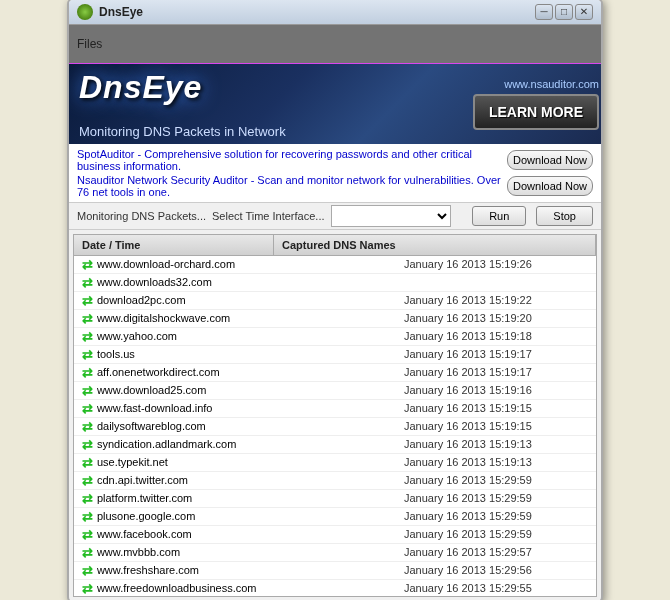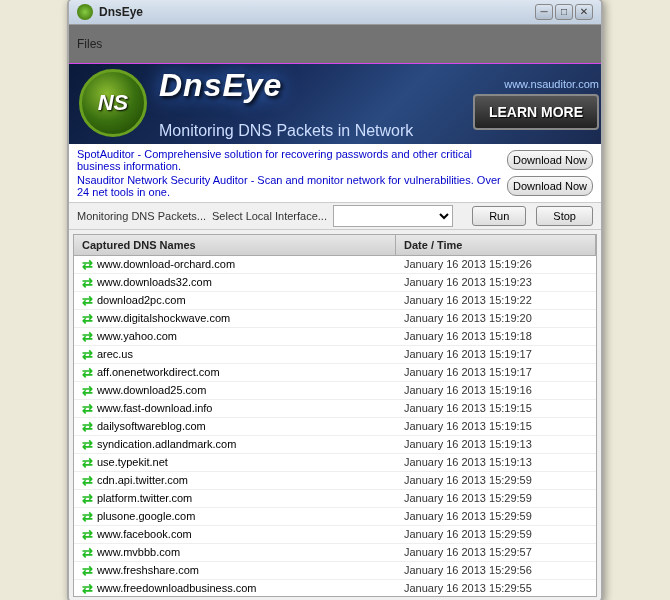"NS" div.banner-ns-logo { html: <div> <div> <span>NS</span> </div> </div> -> none }
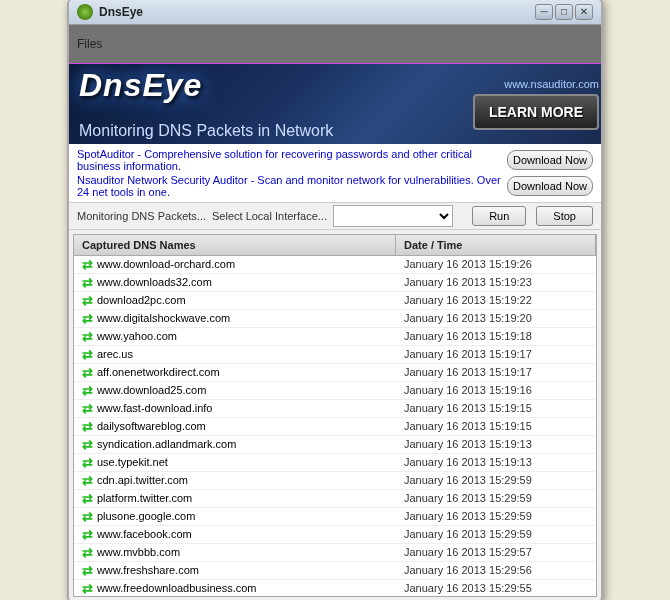"Monitoring DNS Packets in Network" .banner-subtitle { font-size: 16px -> 13px }
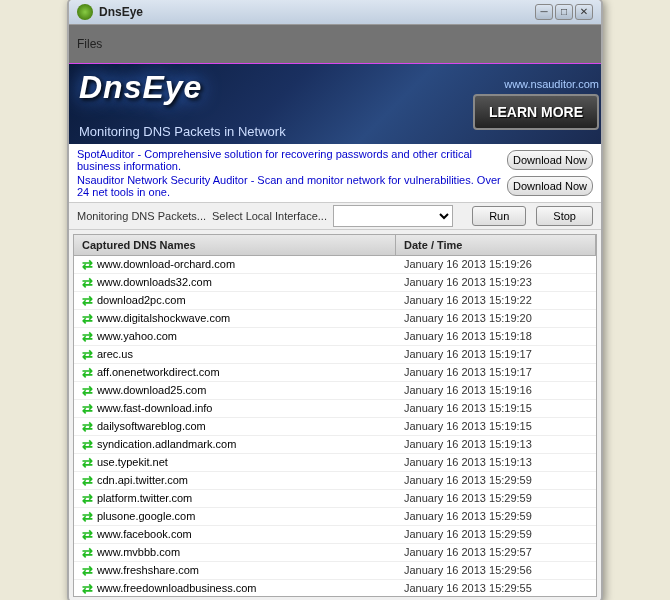"Nsauditor Network Security Auditor -" a.ad-link { text: 24 -> 76 }
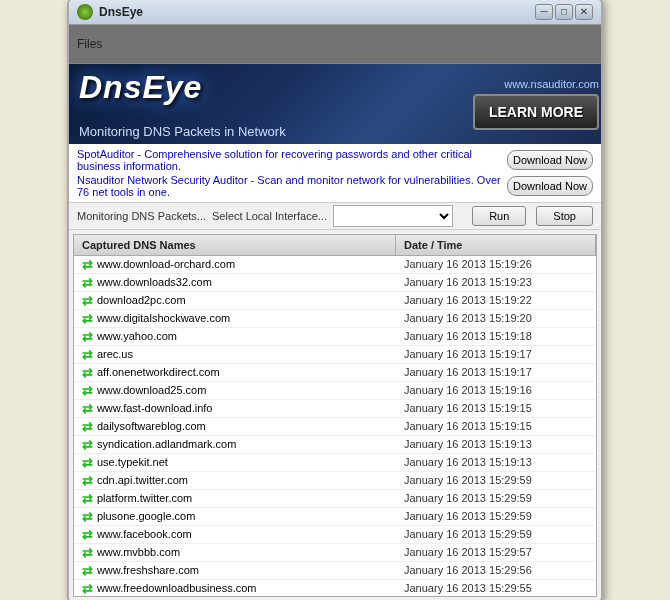"Select Local Interface..." span.controls-label { text: Local -> Time }
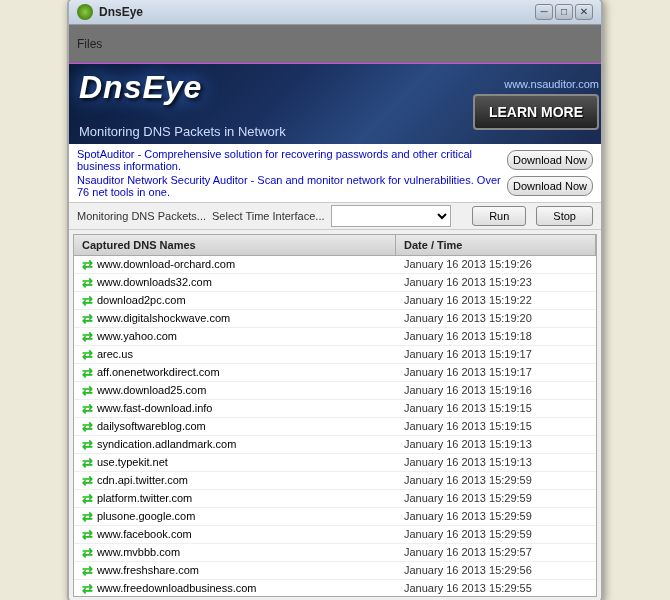"Captured DNS Names" div.table-header-cell { order: before "Date / Time" -> after "Date / Time" }
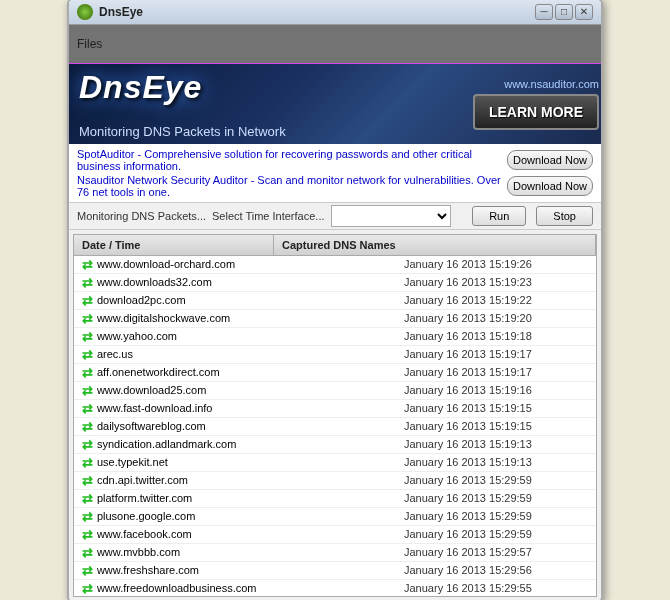"January 16 2013 15:19:23" div.table-cell { html: <div>January 16 2013 15:19:23</div> -> none }
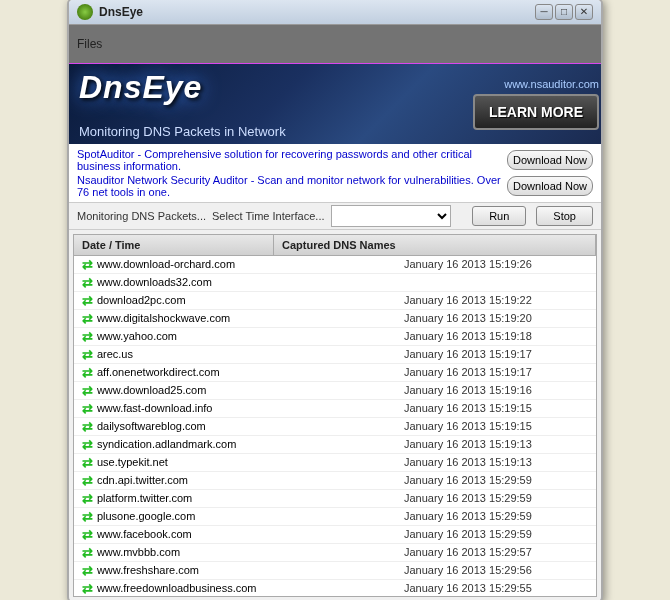"arec.us" span { text: arec.us -> tools.us }
